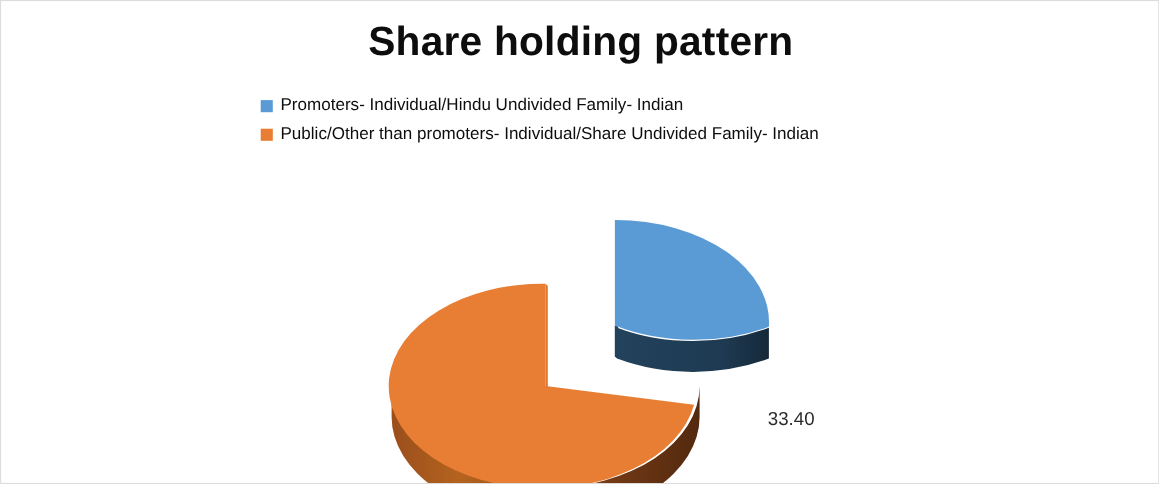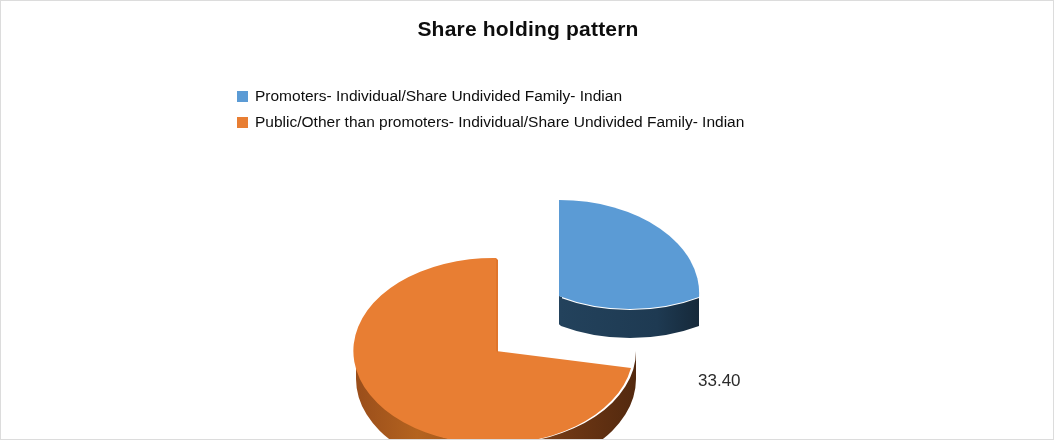"Share holding pattern" .chart-title { font-size: 21px -> 37px }
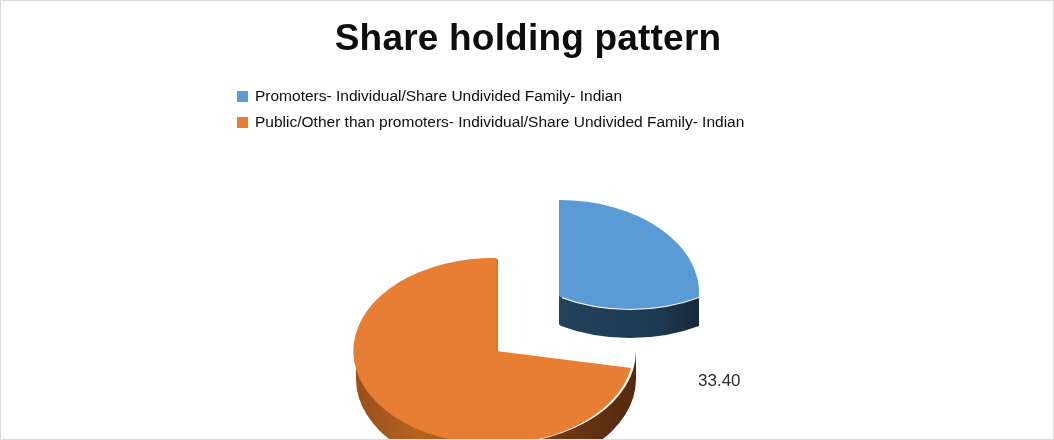"Promoters- Individual/Share Undivided" span.legend-label { text: Individual/Share -> Individual/Hindu }
